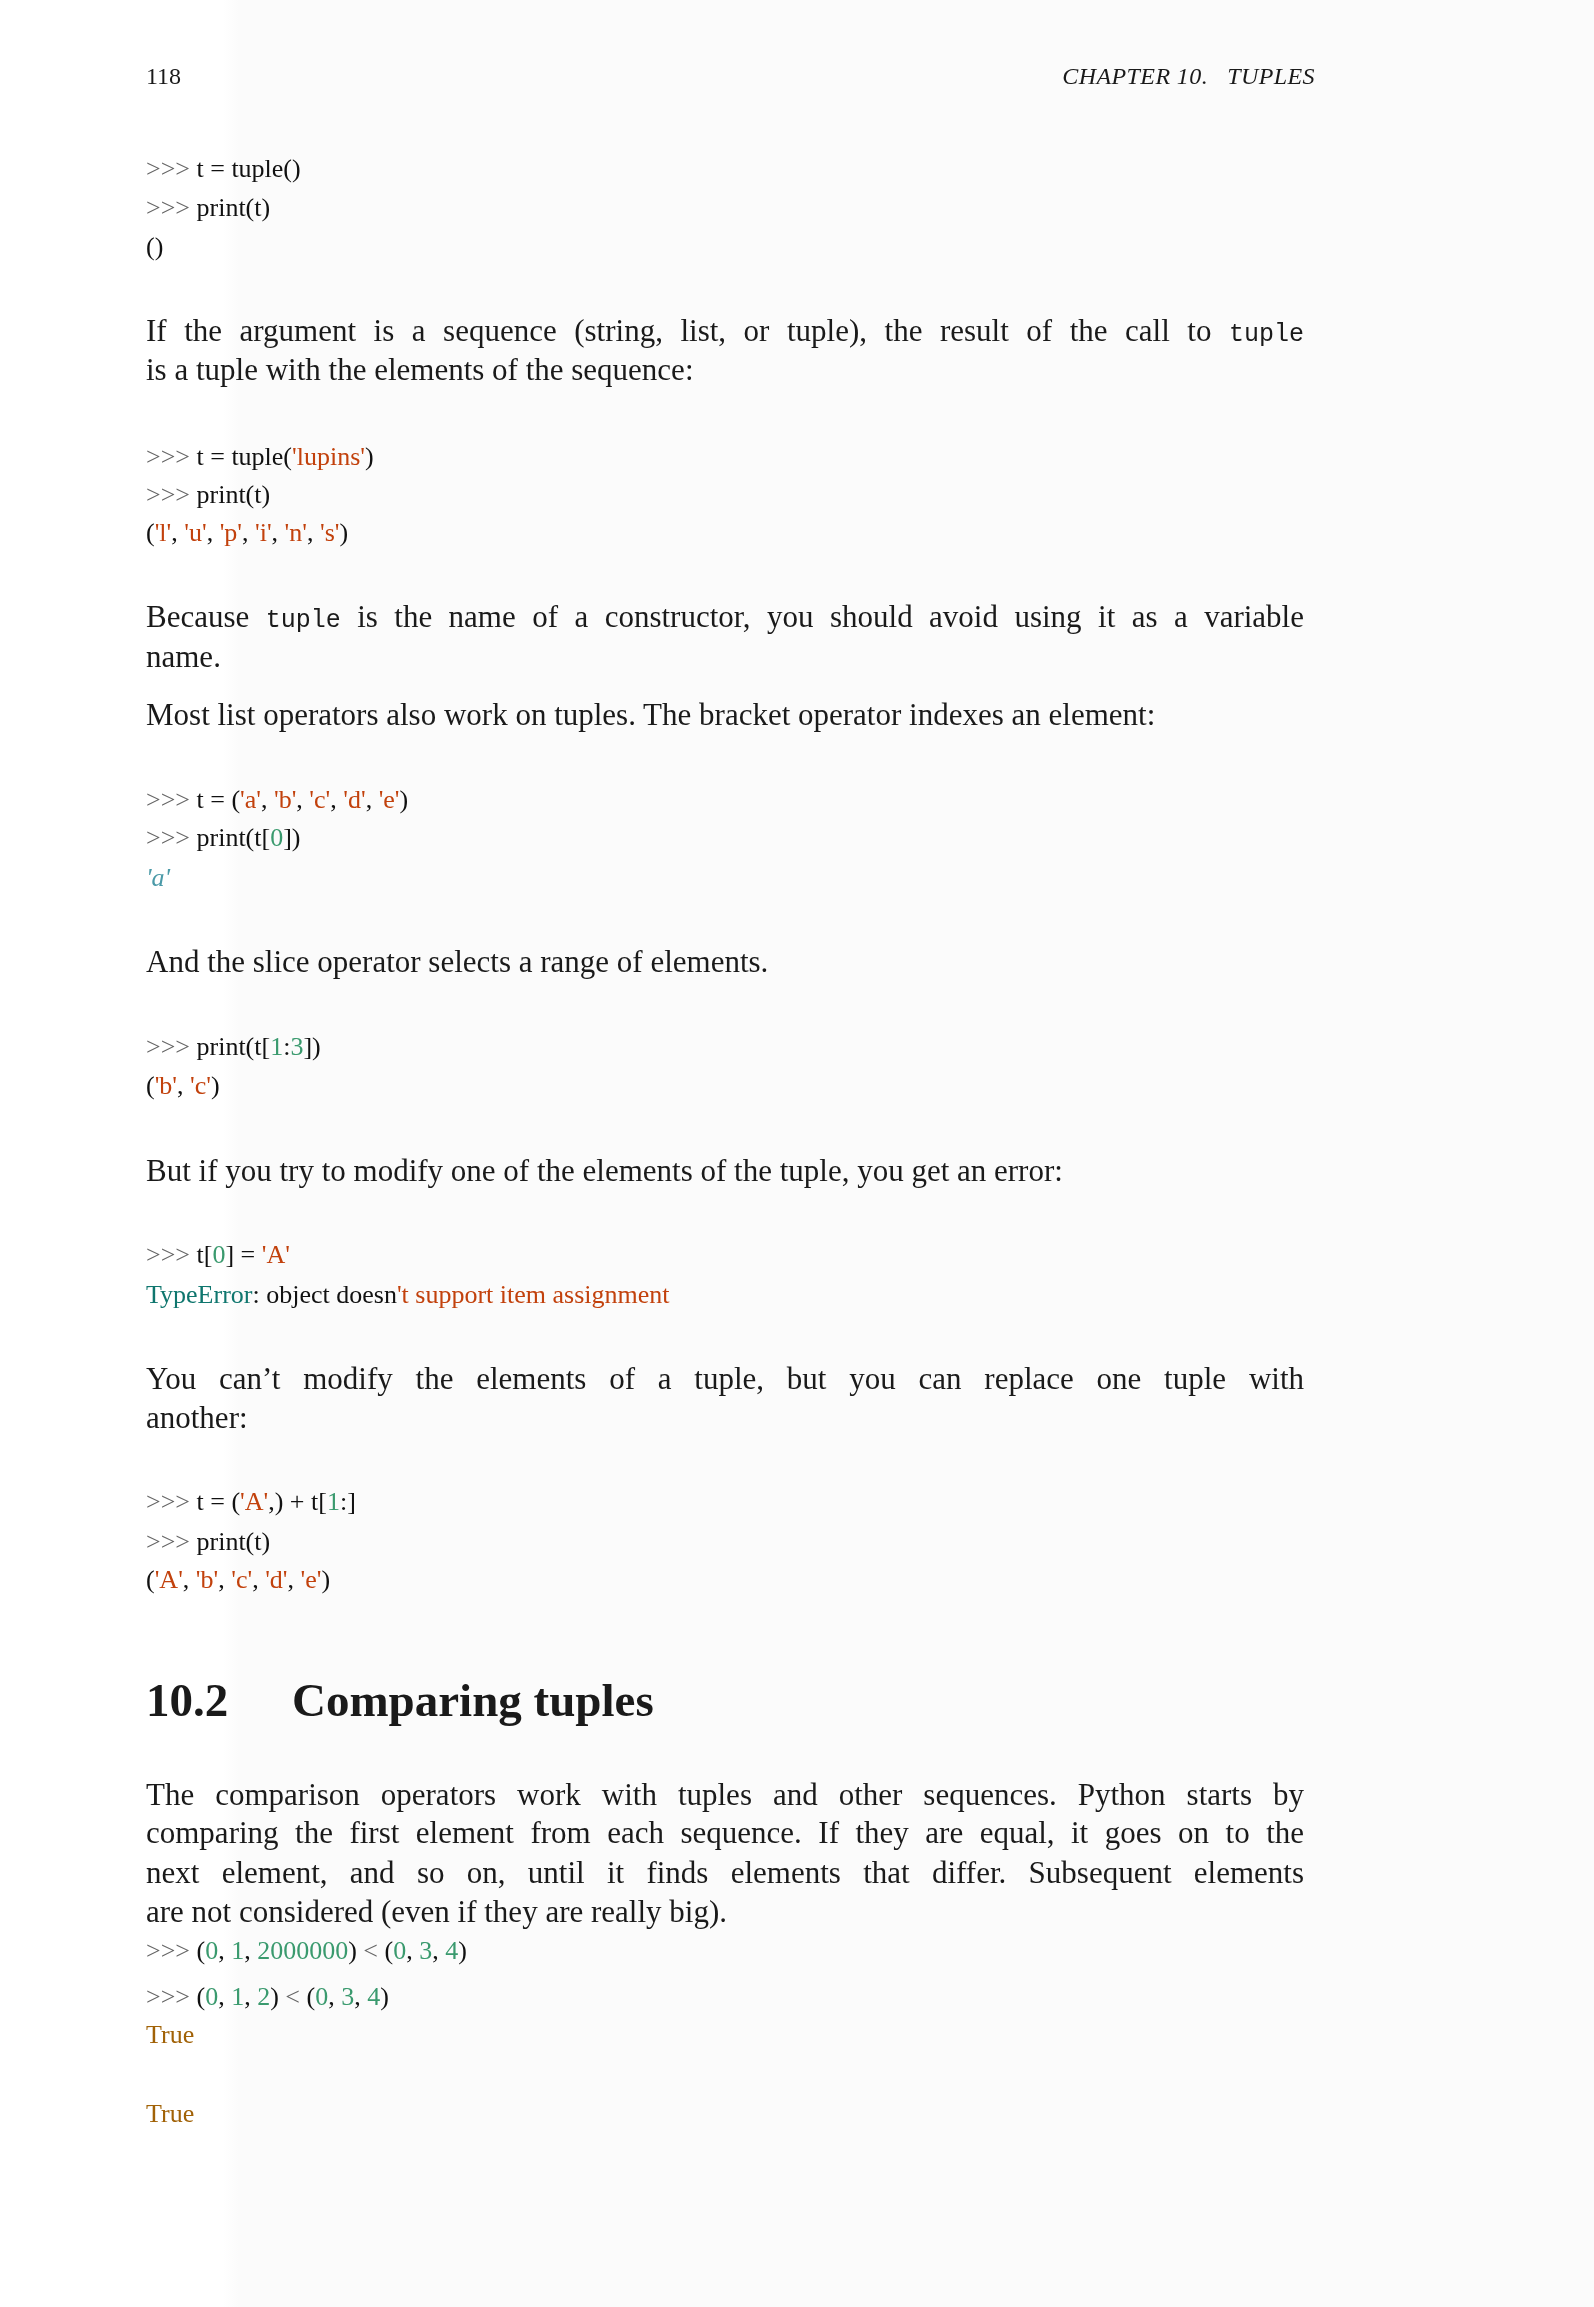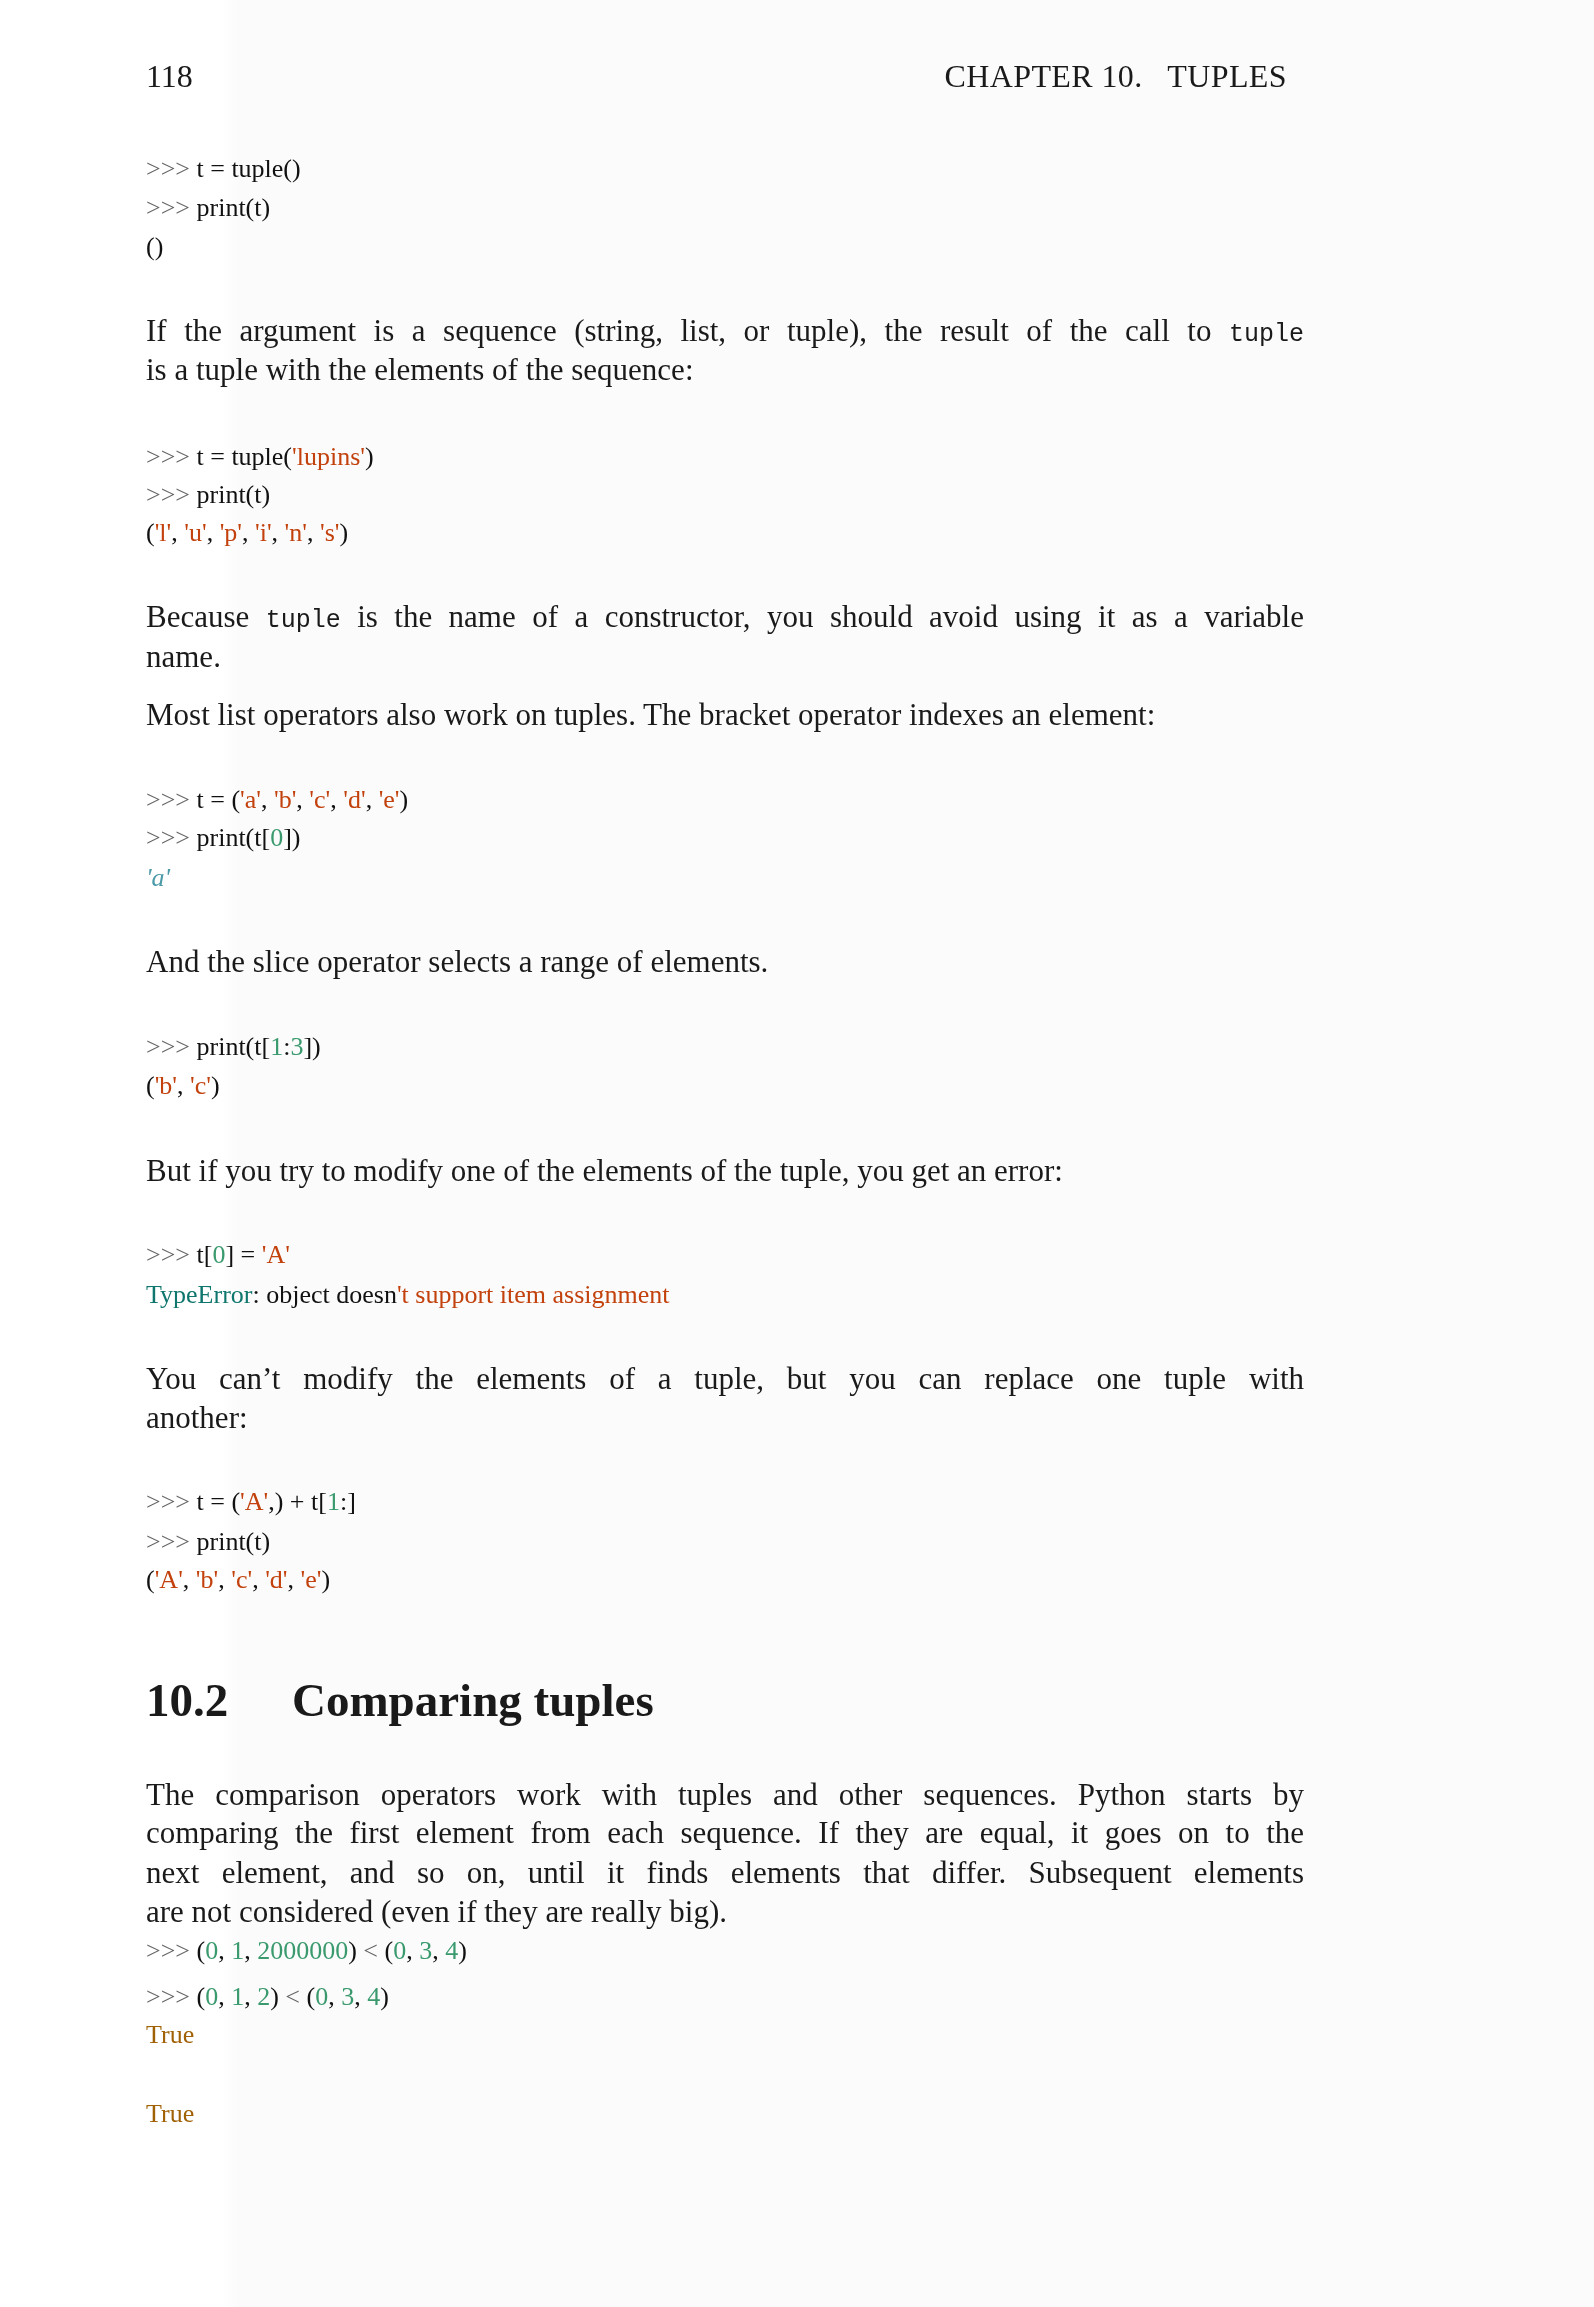"118" .hdr { font-size: 32px -> 24px }
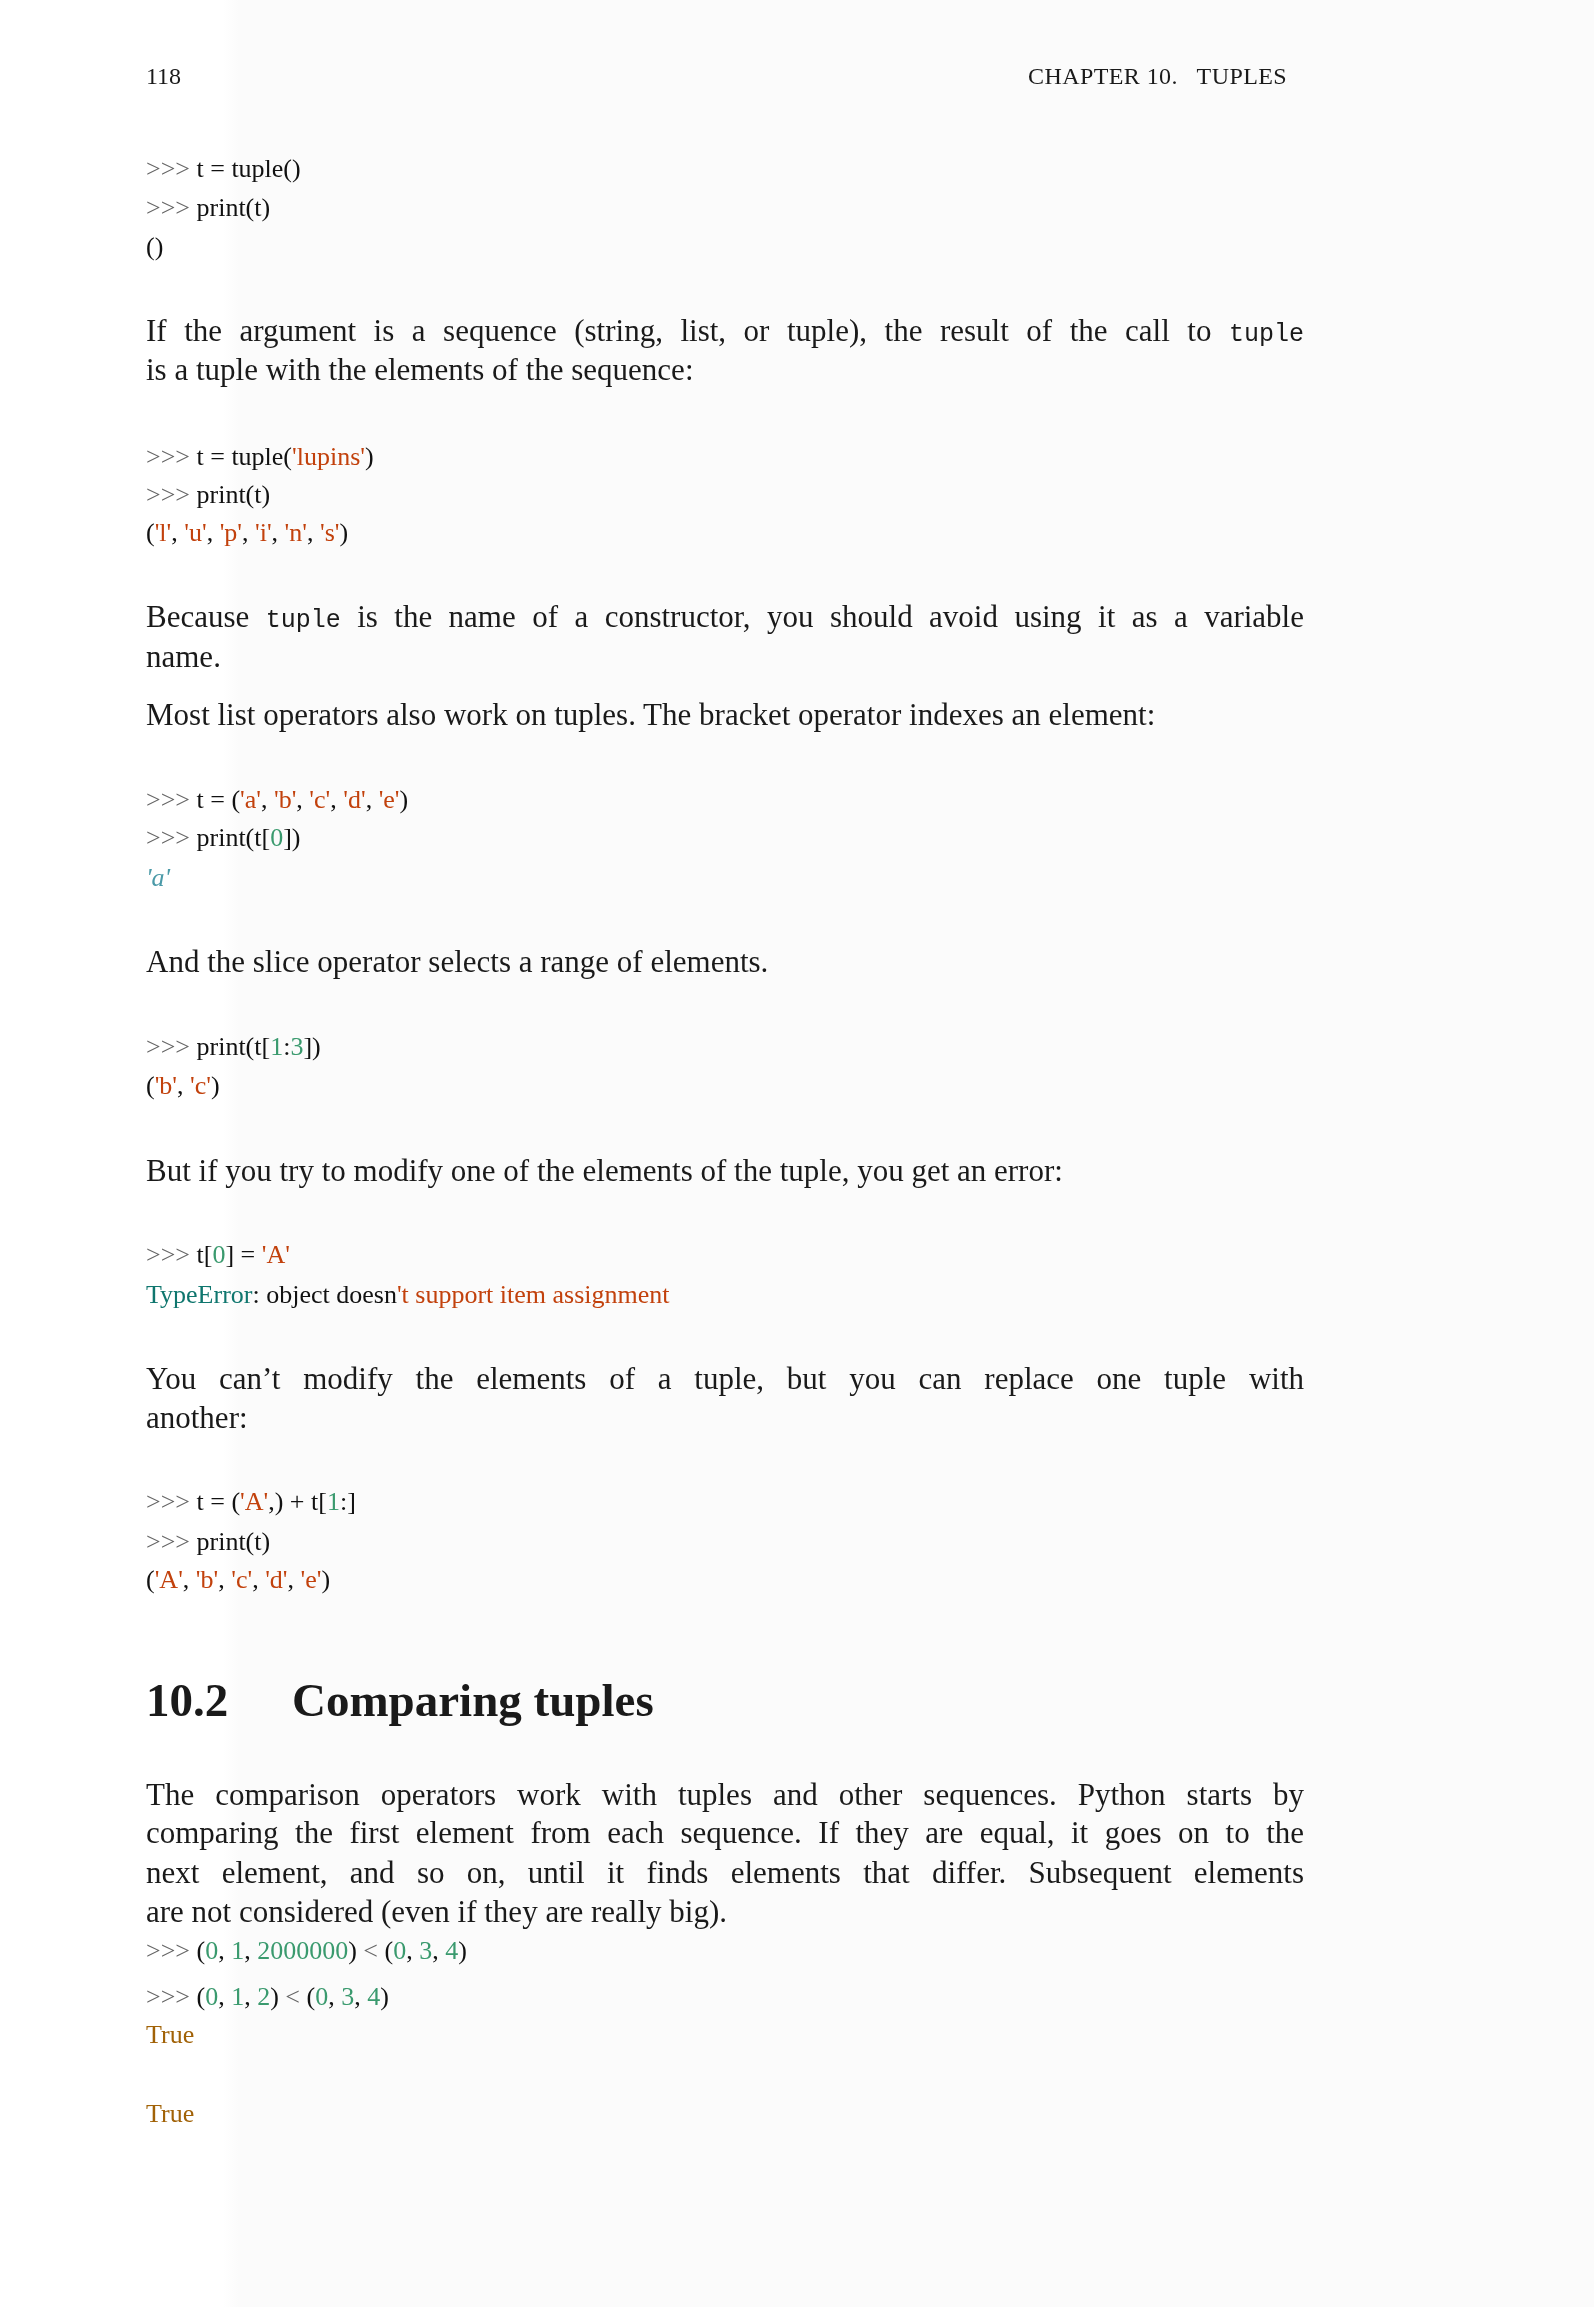"CHAPTER 10. TUPLES" .runhead { font-style: none -> italic; right: 308px -> 280px }
